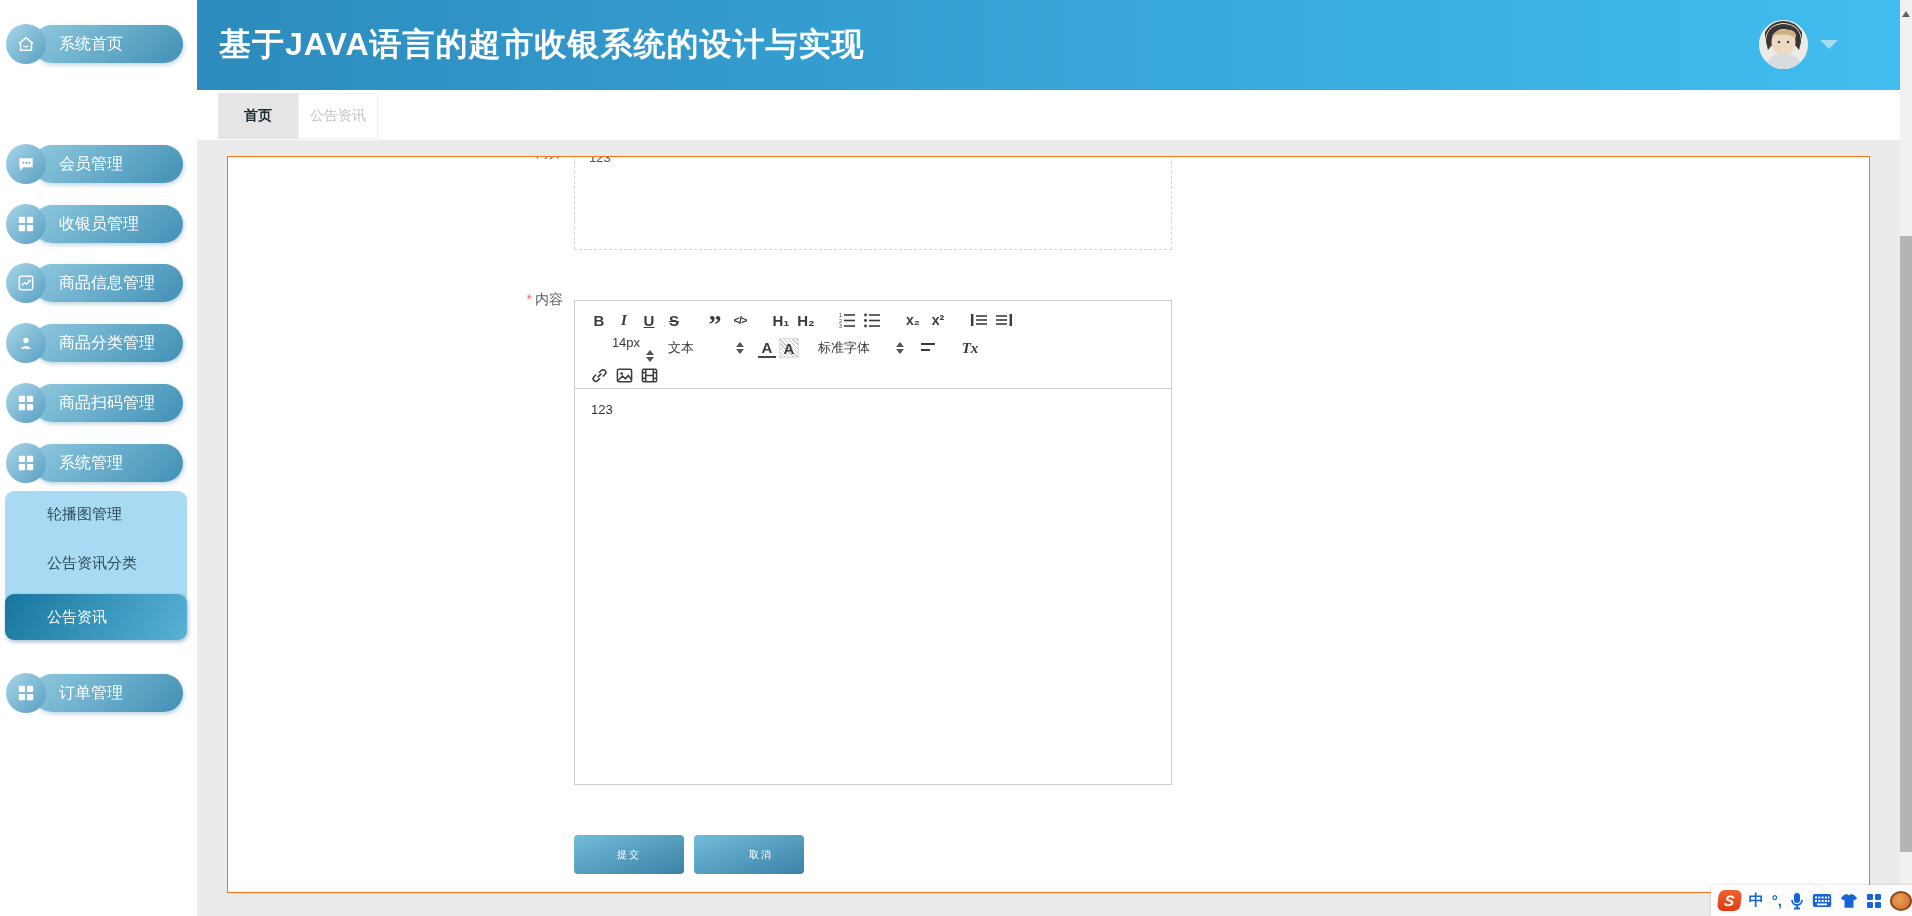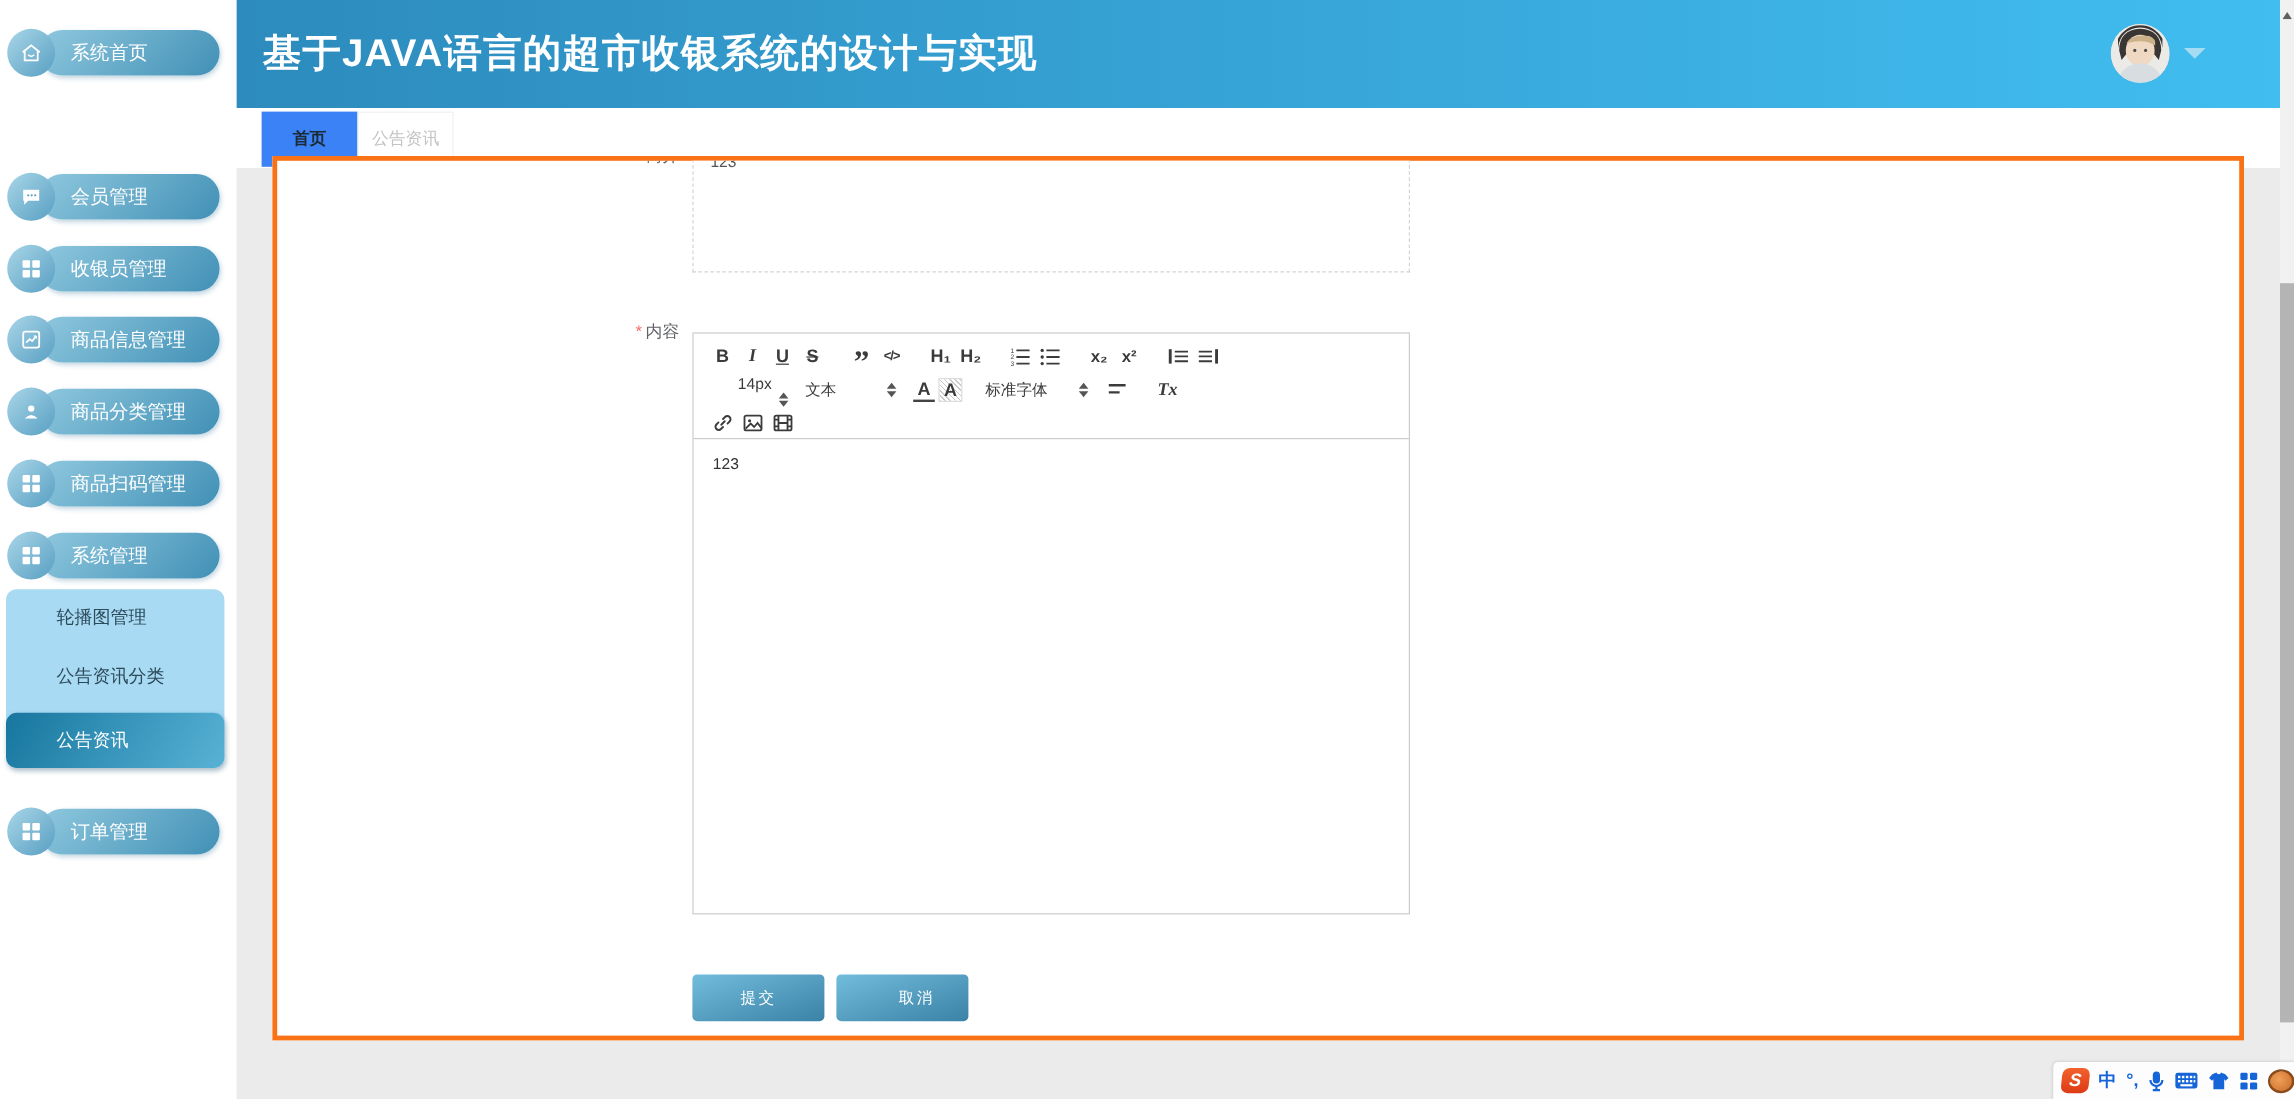"首页" .tab-active { background: #3b82f6 -> #e5e5e5 }
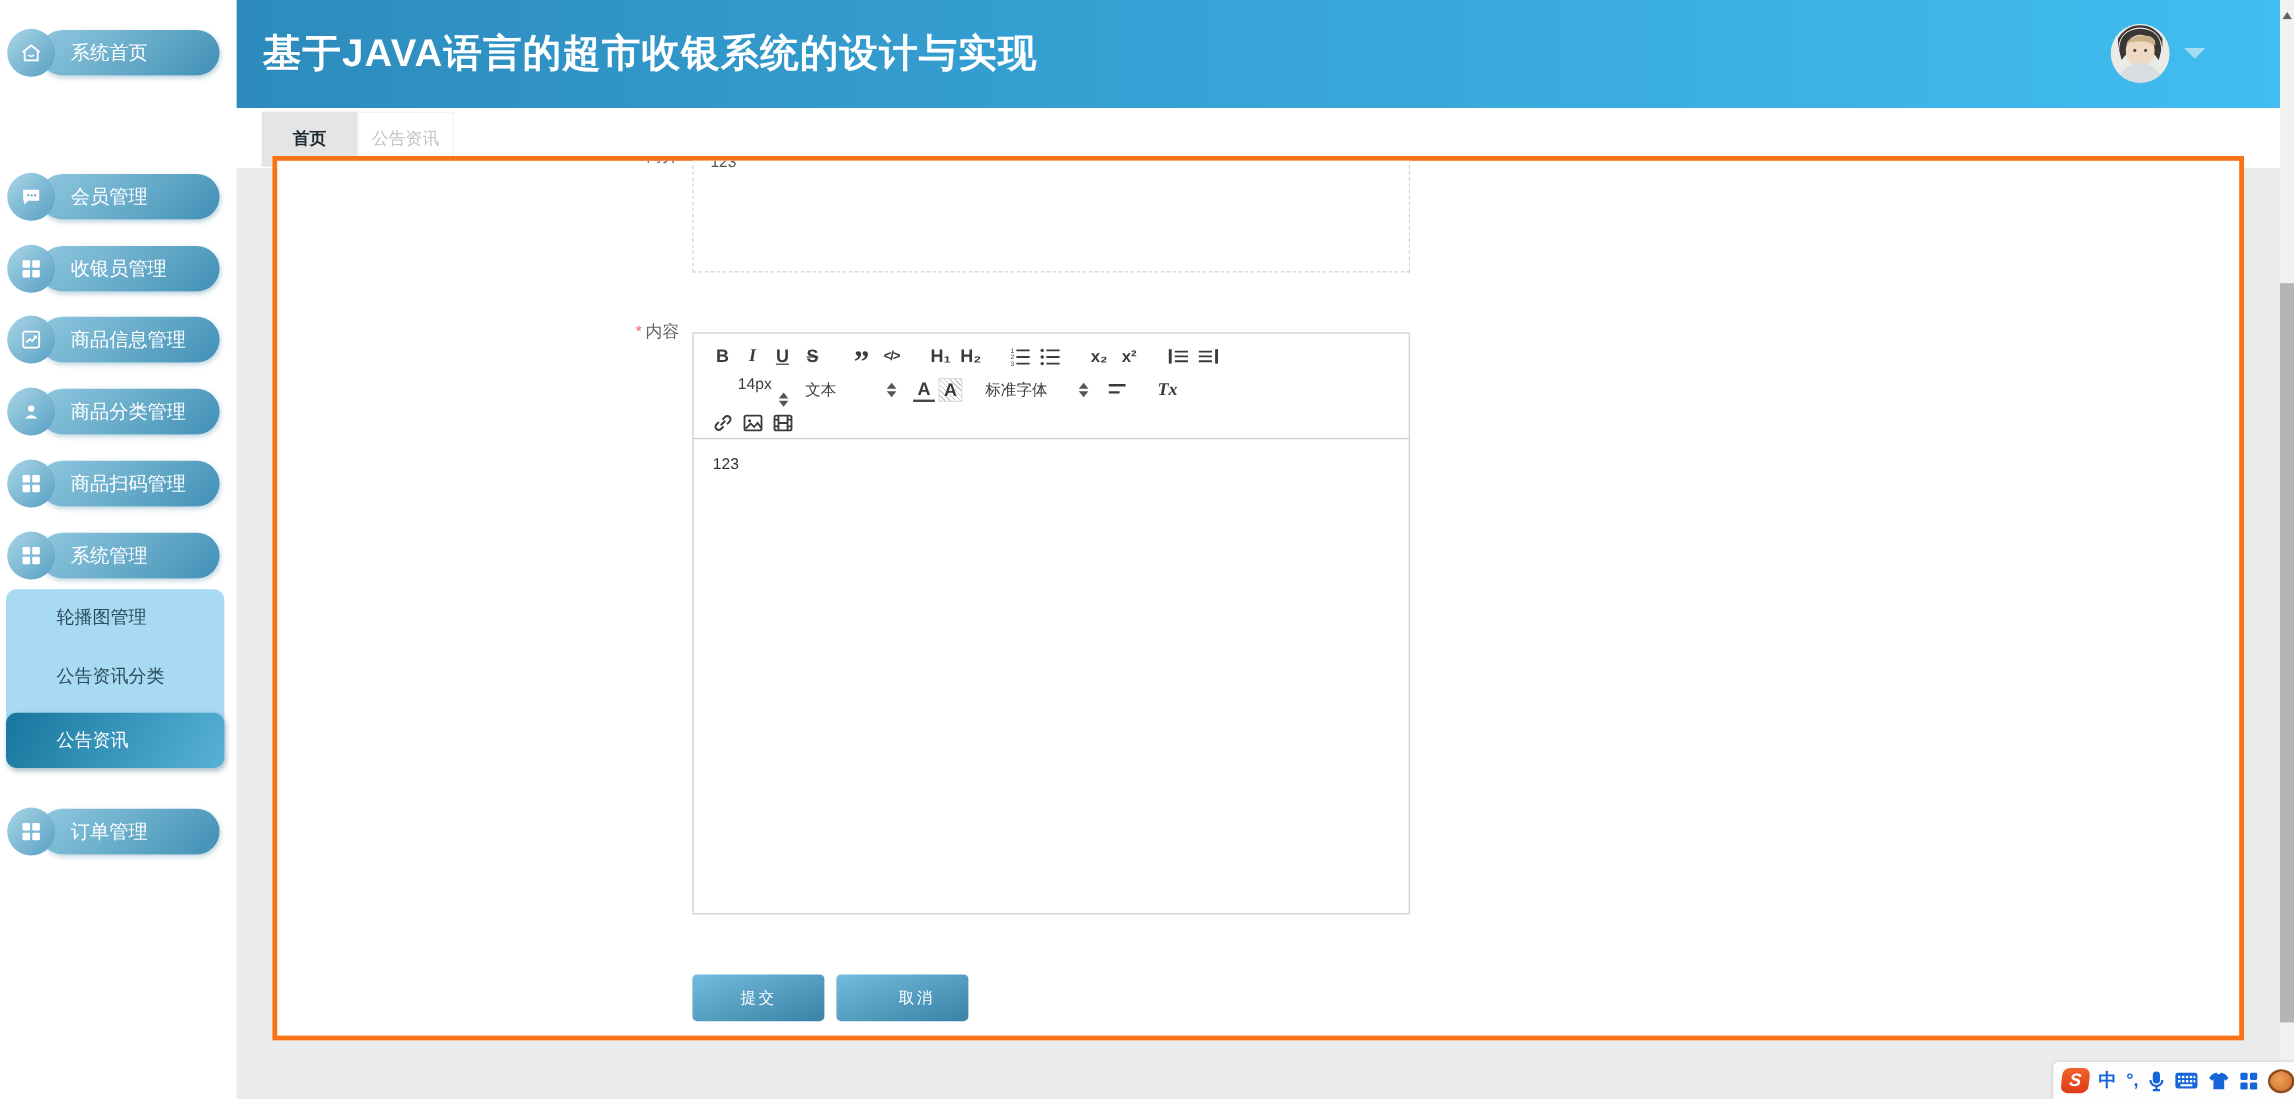"123" .card { border: 4px solid #f97316 -> 1px solid #f97316; top: 130px -> 156px }
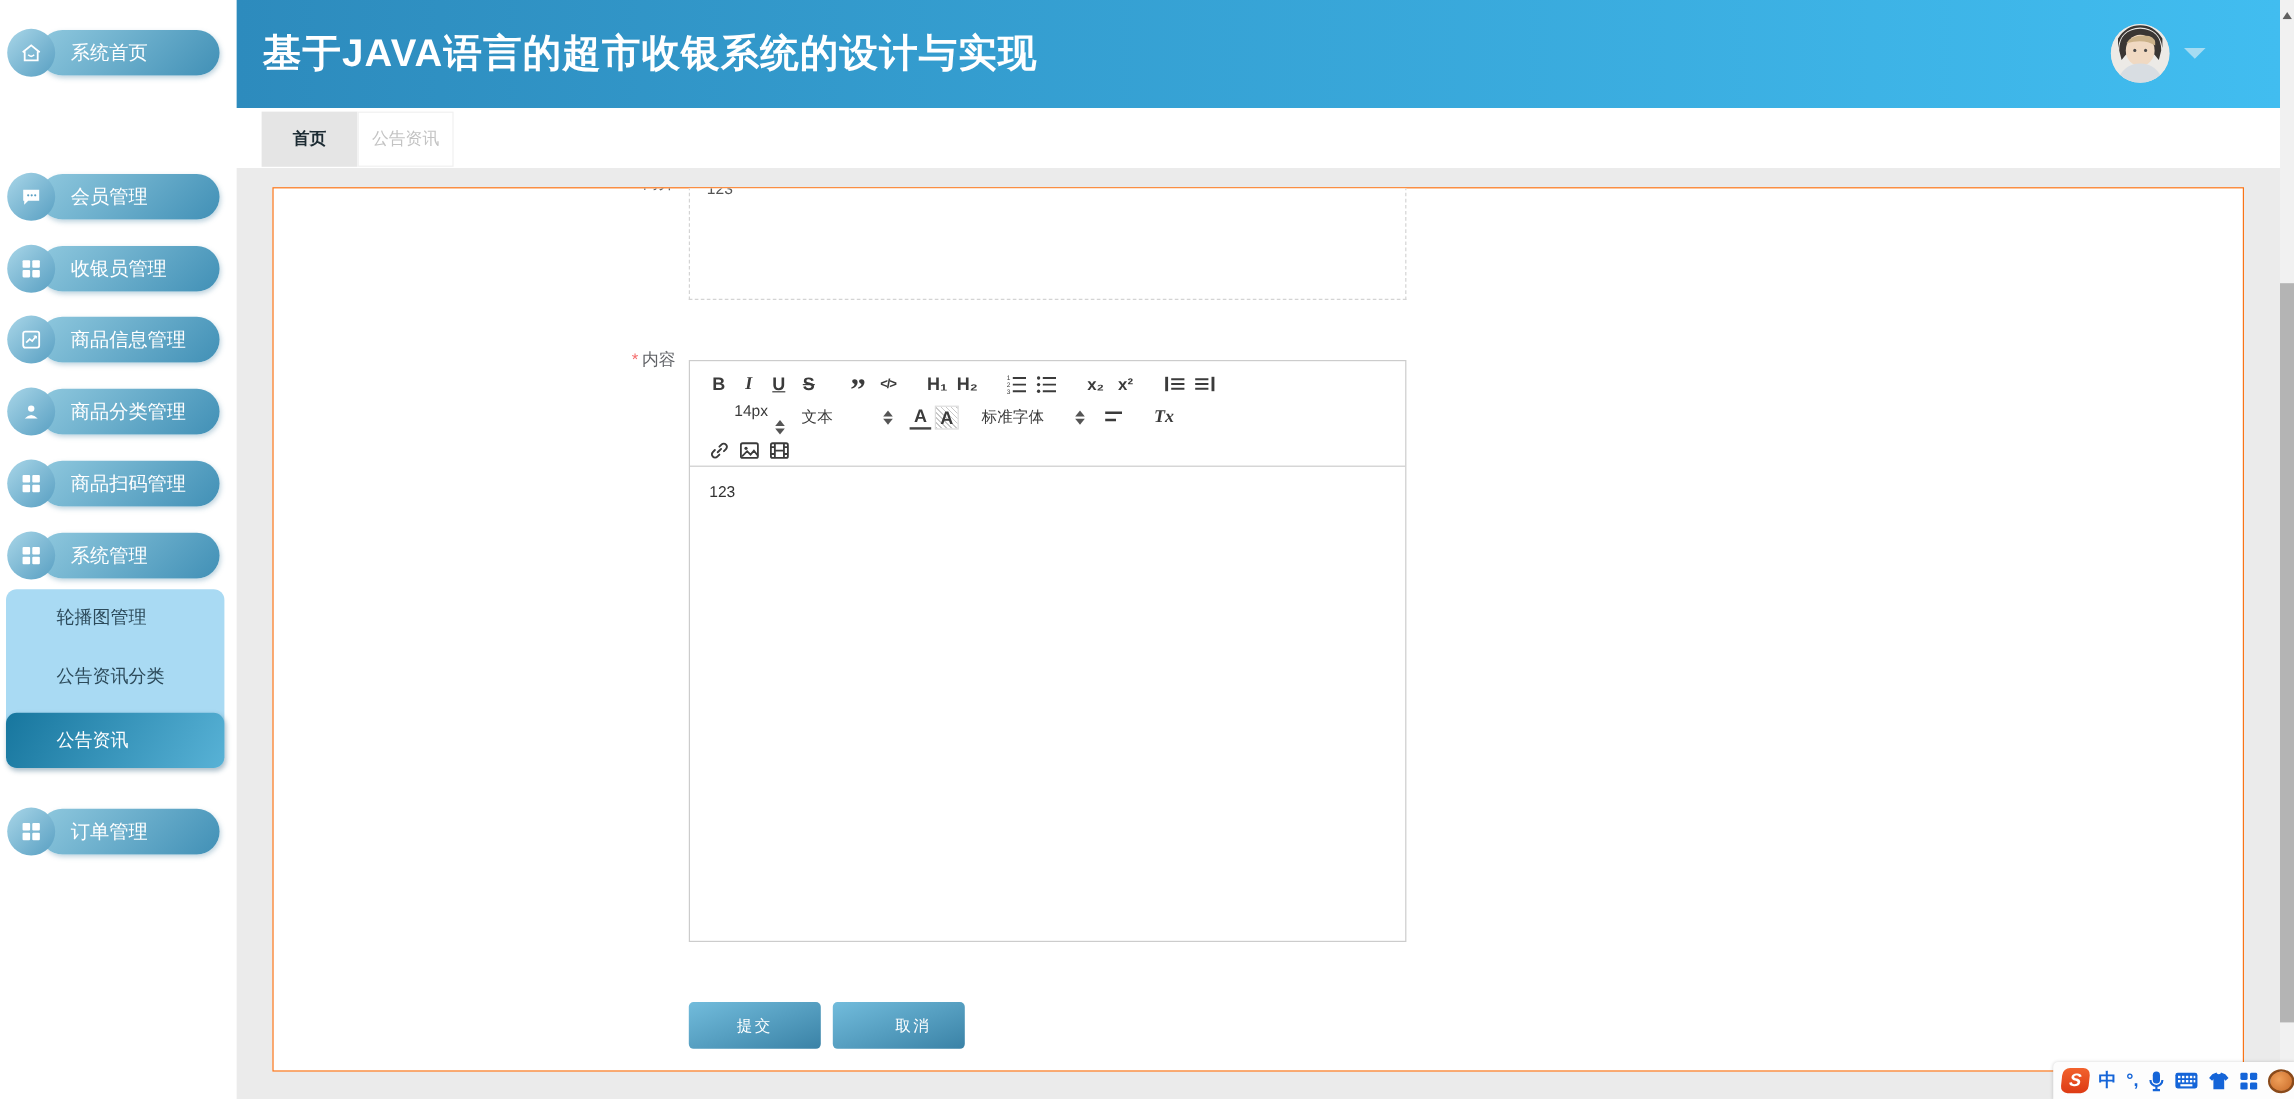"提交" .btn { font-size: 13px -> 10px }
